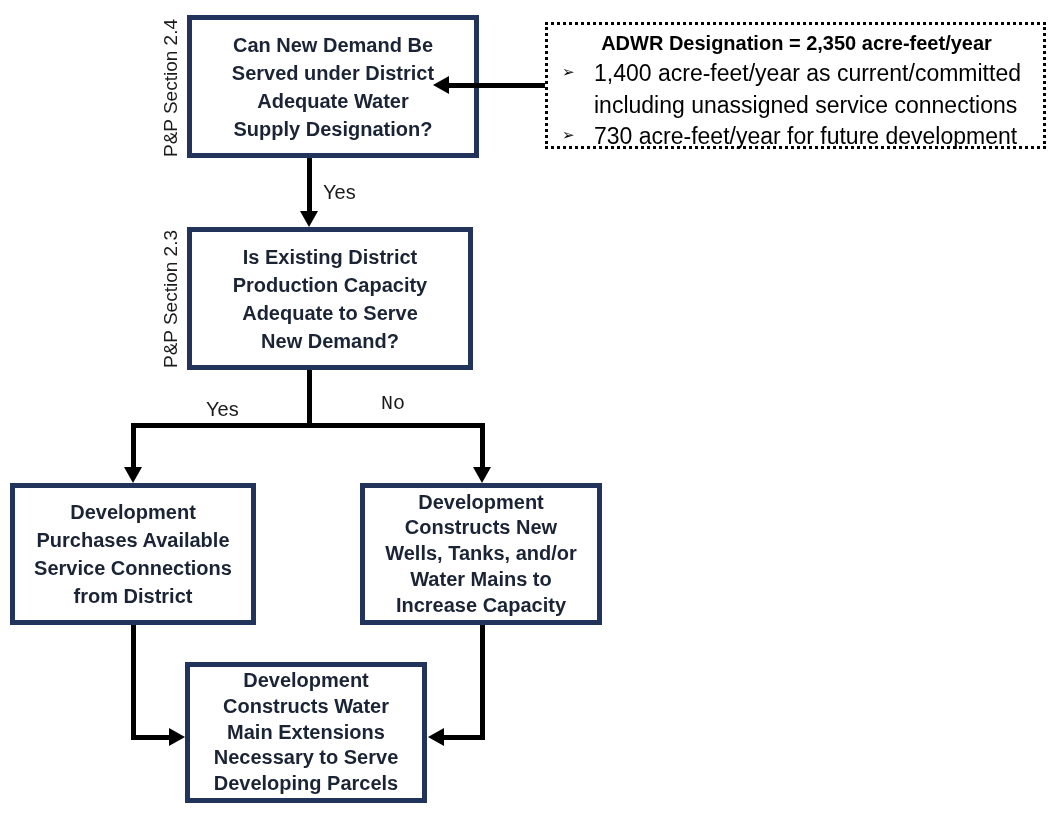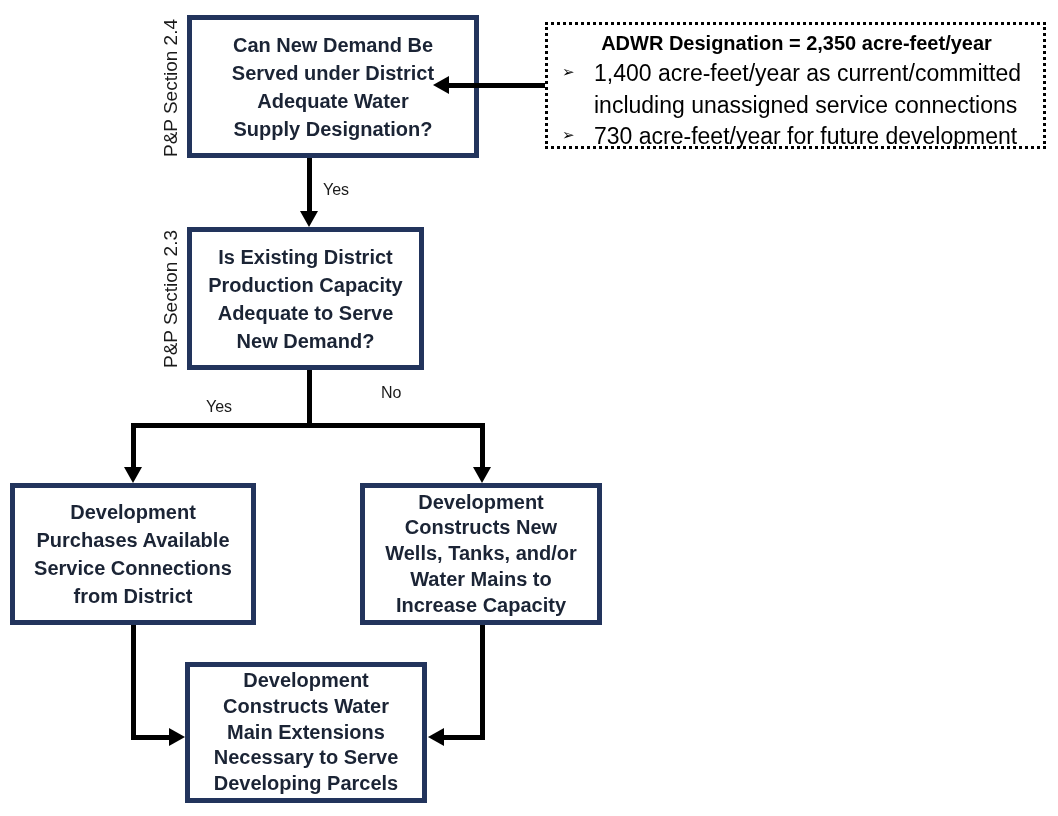"Yes" .edge-label { font-size: 16px -> 20px }
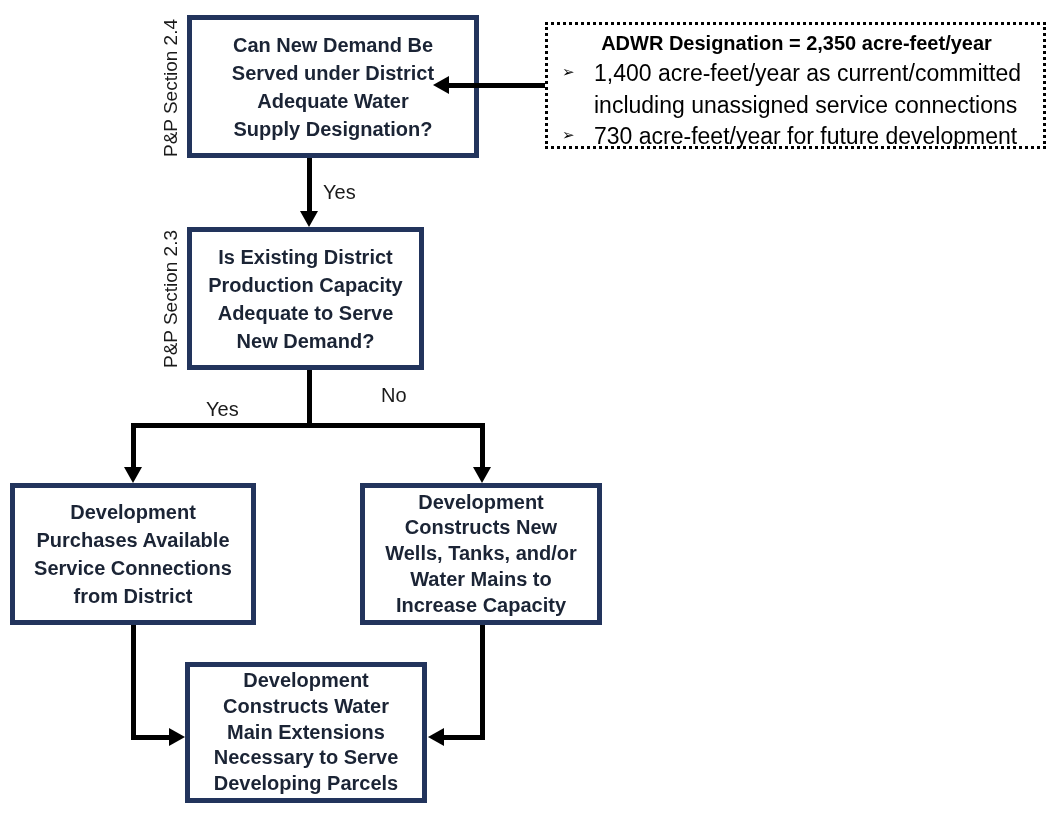"Is Existing District" div.node { width: 237px -> 286px }
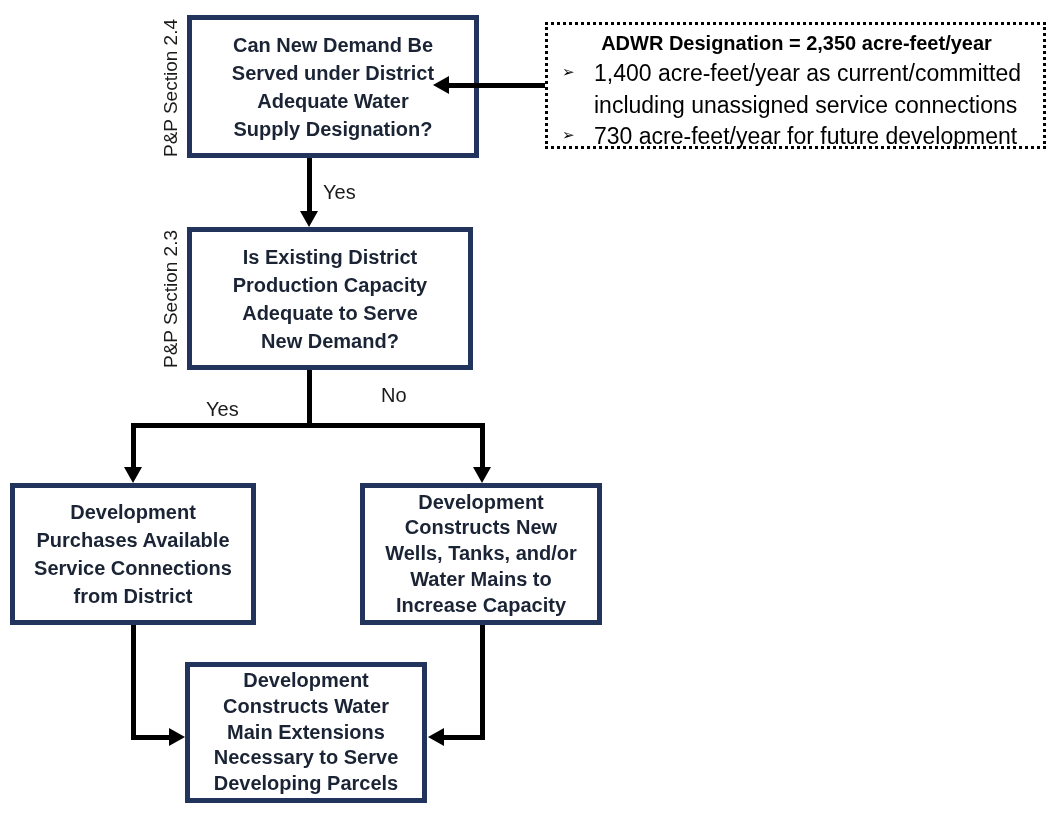"No" div.edge-label { font-family: none -> Liberation Mono, monospace; top: 384px -> 392px }
